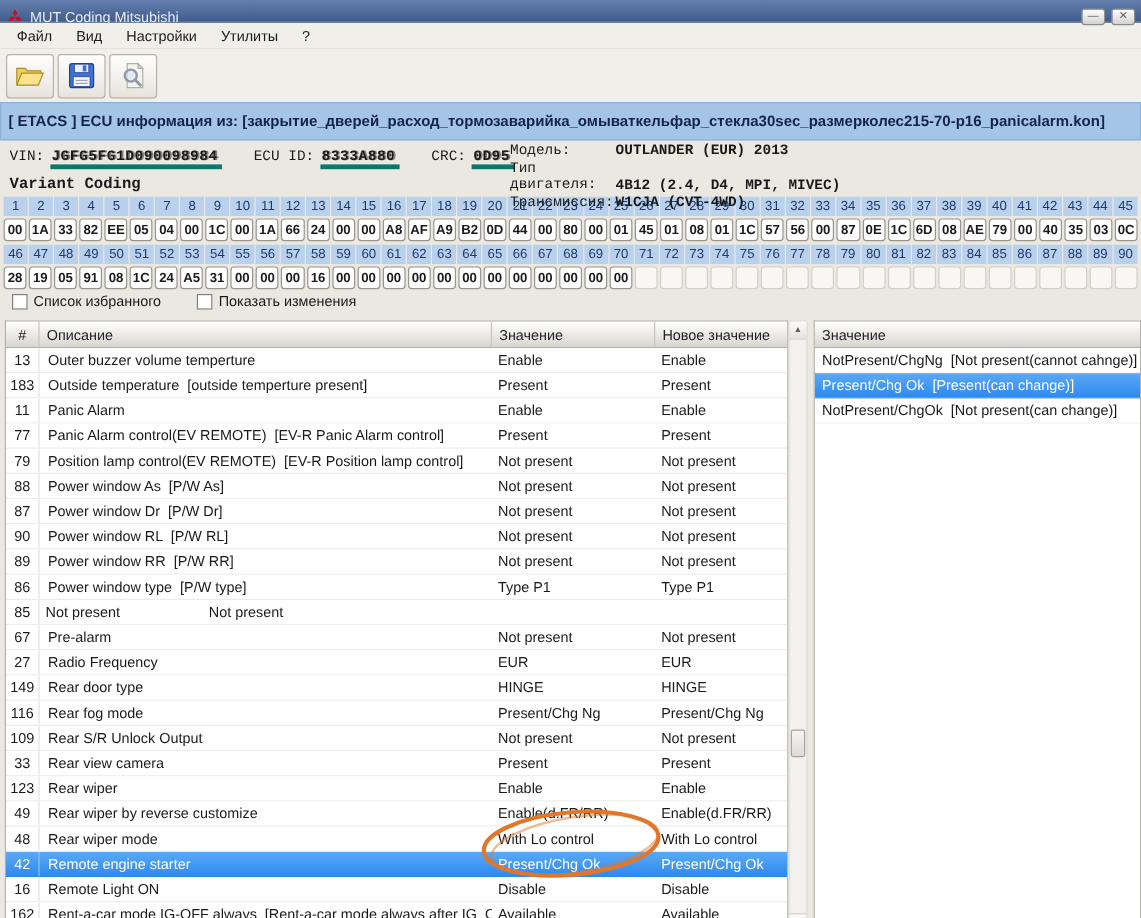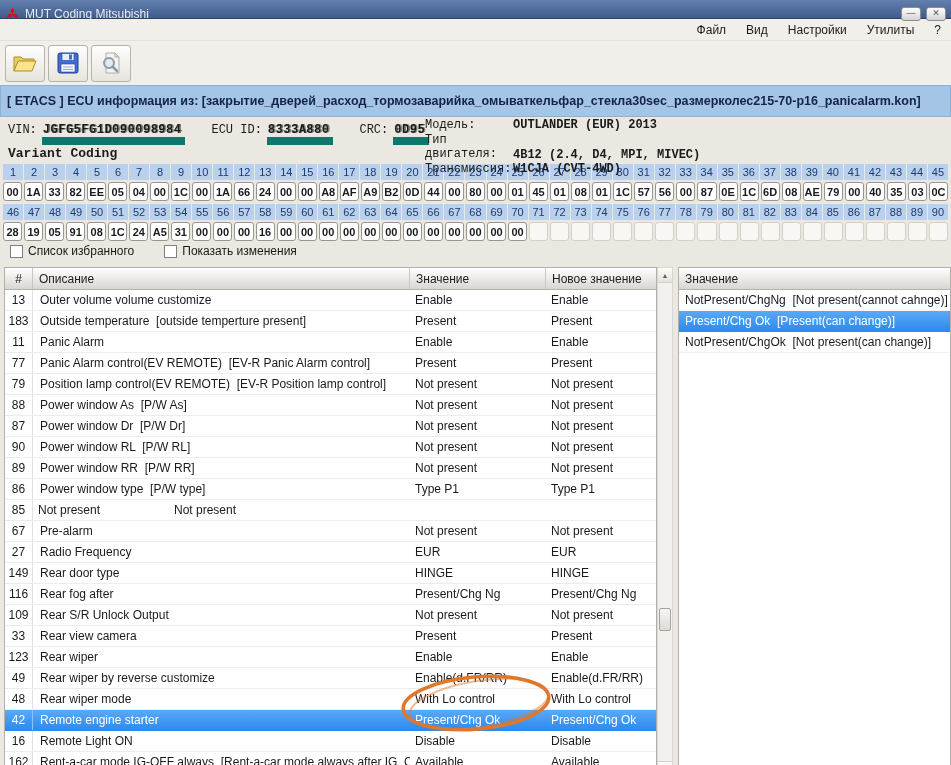"Файл" .menubar { justify-content: flex-end -> none }
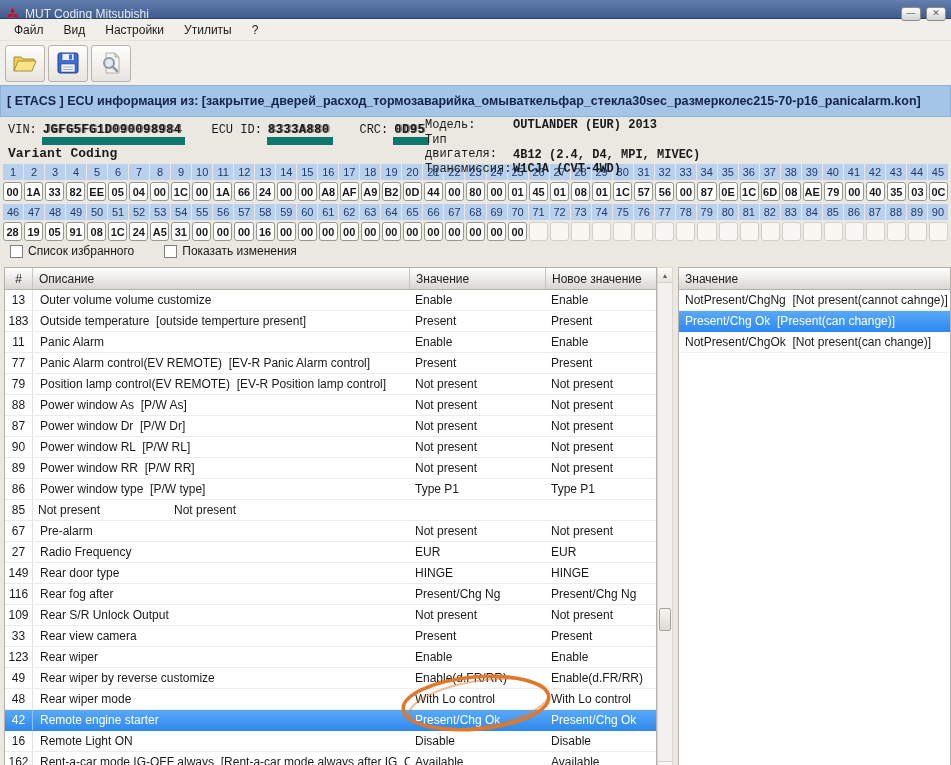"JGFG5FG1D090098984" .idline .val { border-bottom: 8px solid #0f766e -> 4px solid #0f766e }
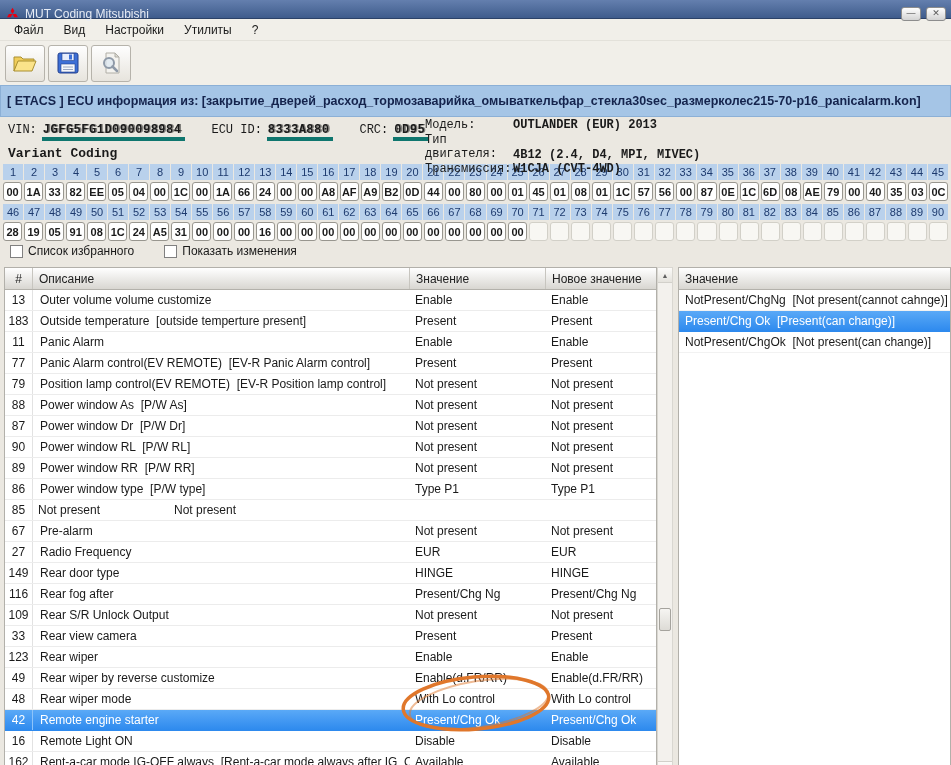"Outer volume volume customize" div.c-desc { text: volume volume customize -> buzzer volume temperture }
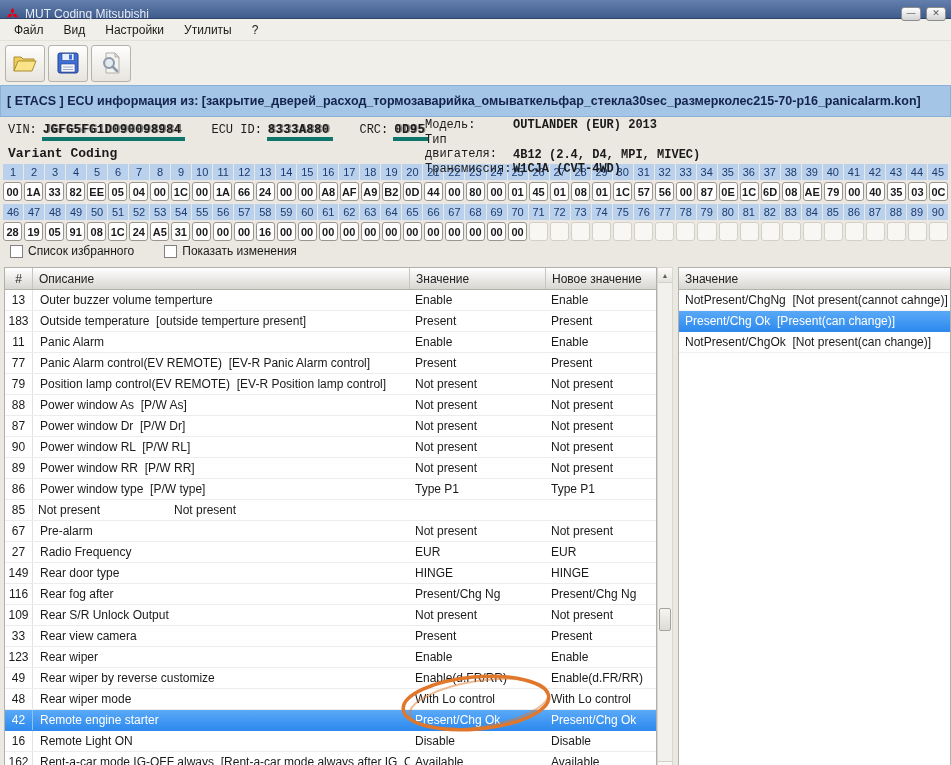"Rear fog after" div.c-desc { text: after -> mode }
